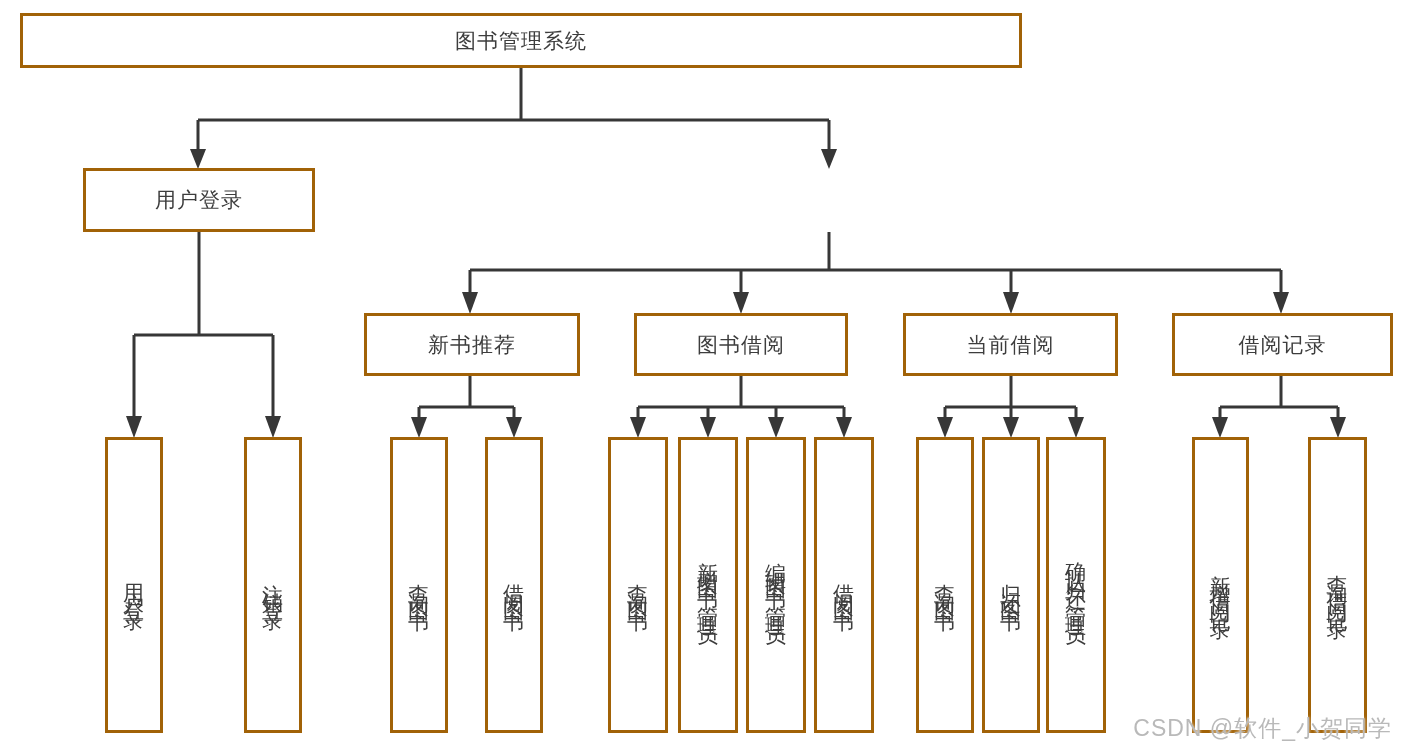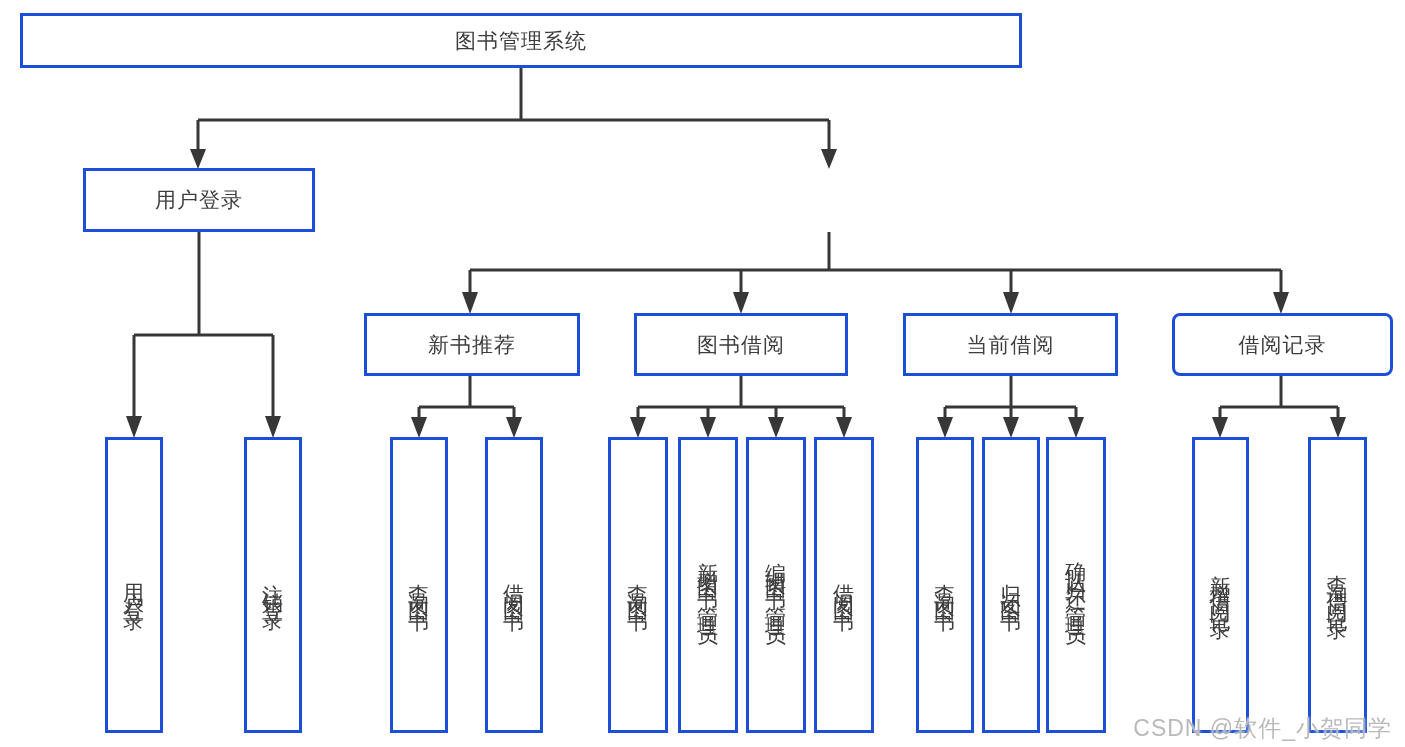"图书管理系统" .node { border: 3px solid #1d4ed8 -> 3px solid #a16207 }
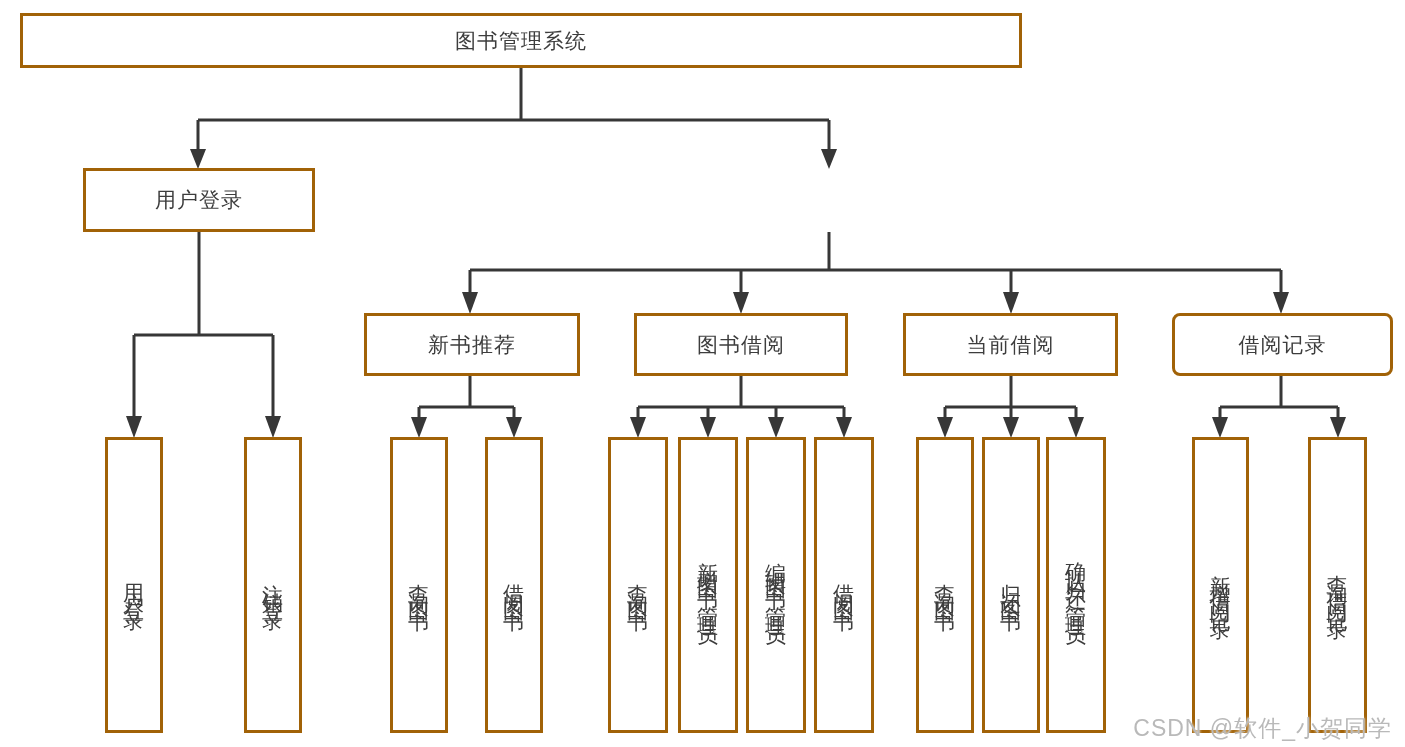"借阅记录" div.node { border-radius: 8px -> none }
